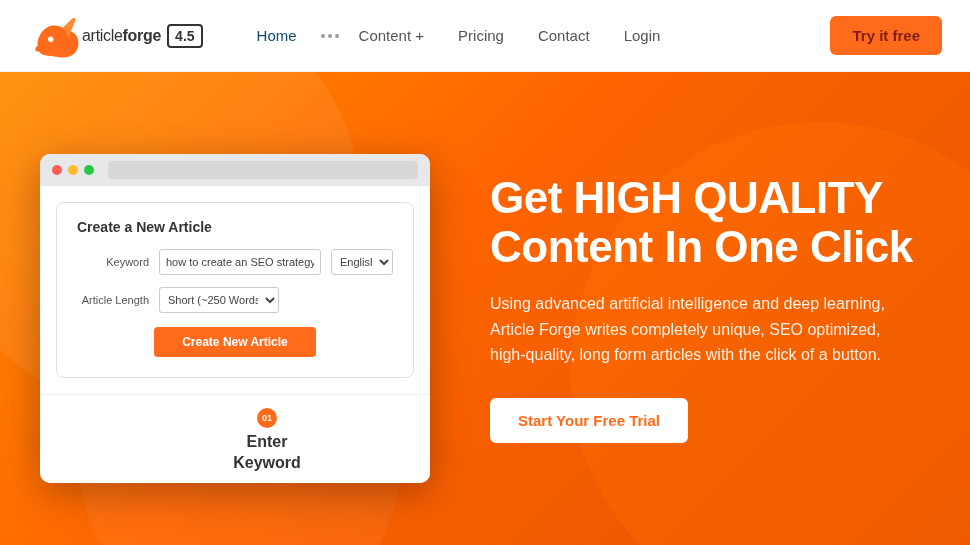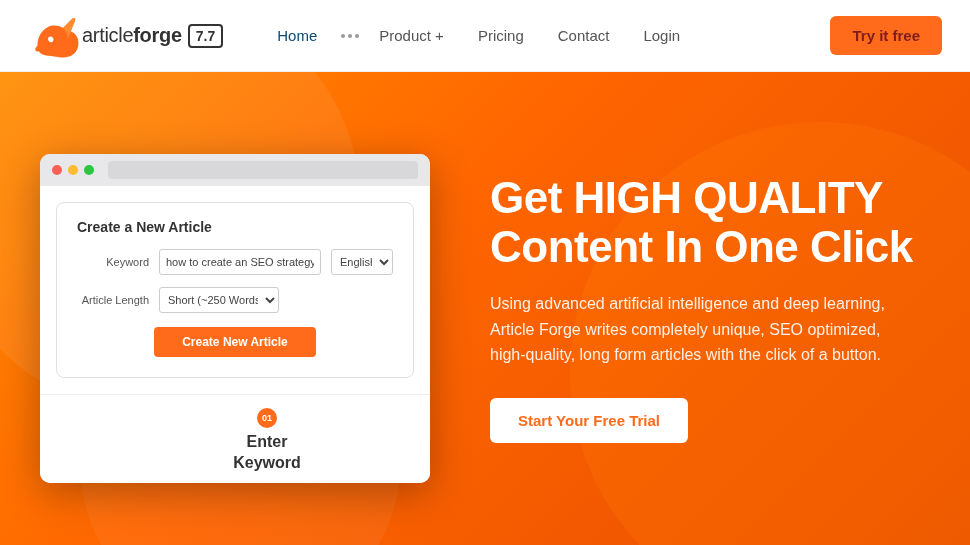"articleforge" .logo-text { font-size: 20px -> 16px }
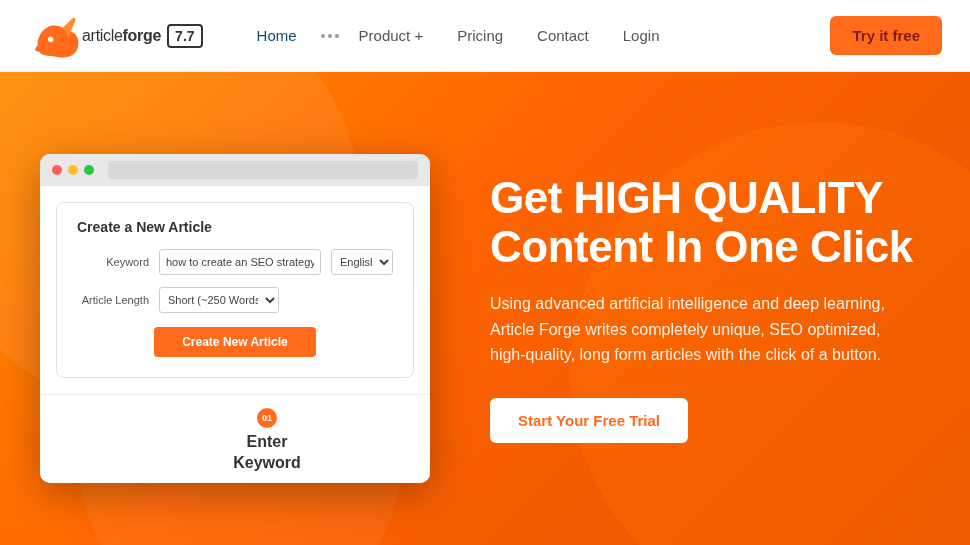"7.7" span.logo-version { text: 7.7 -> 4.5 }
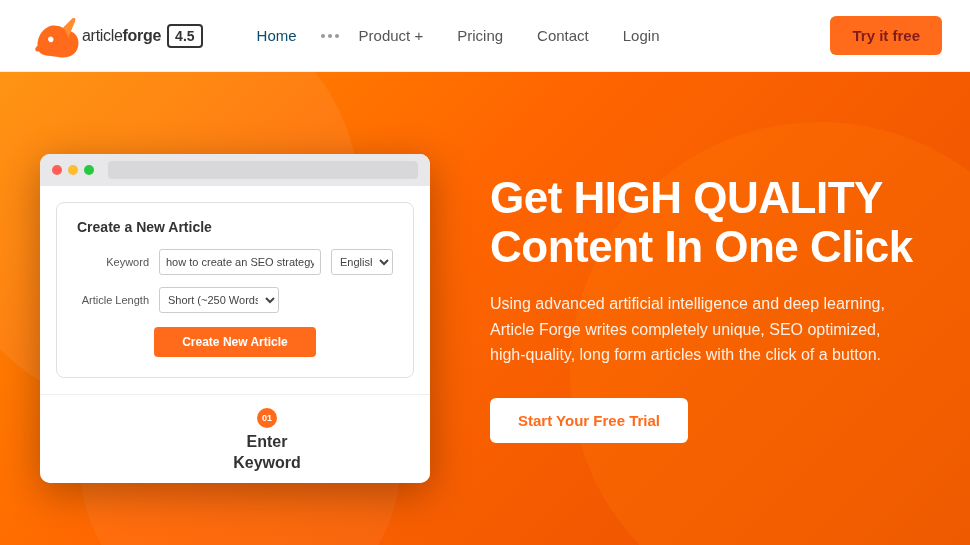"Product +" a.nav-item { text: Product -> Content }
